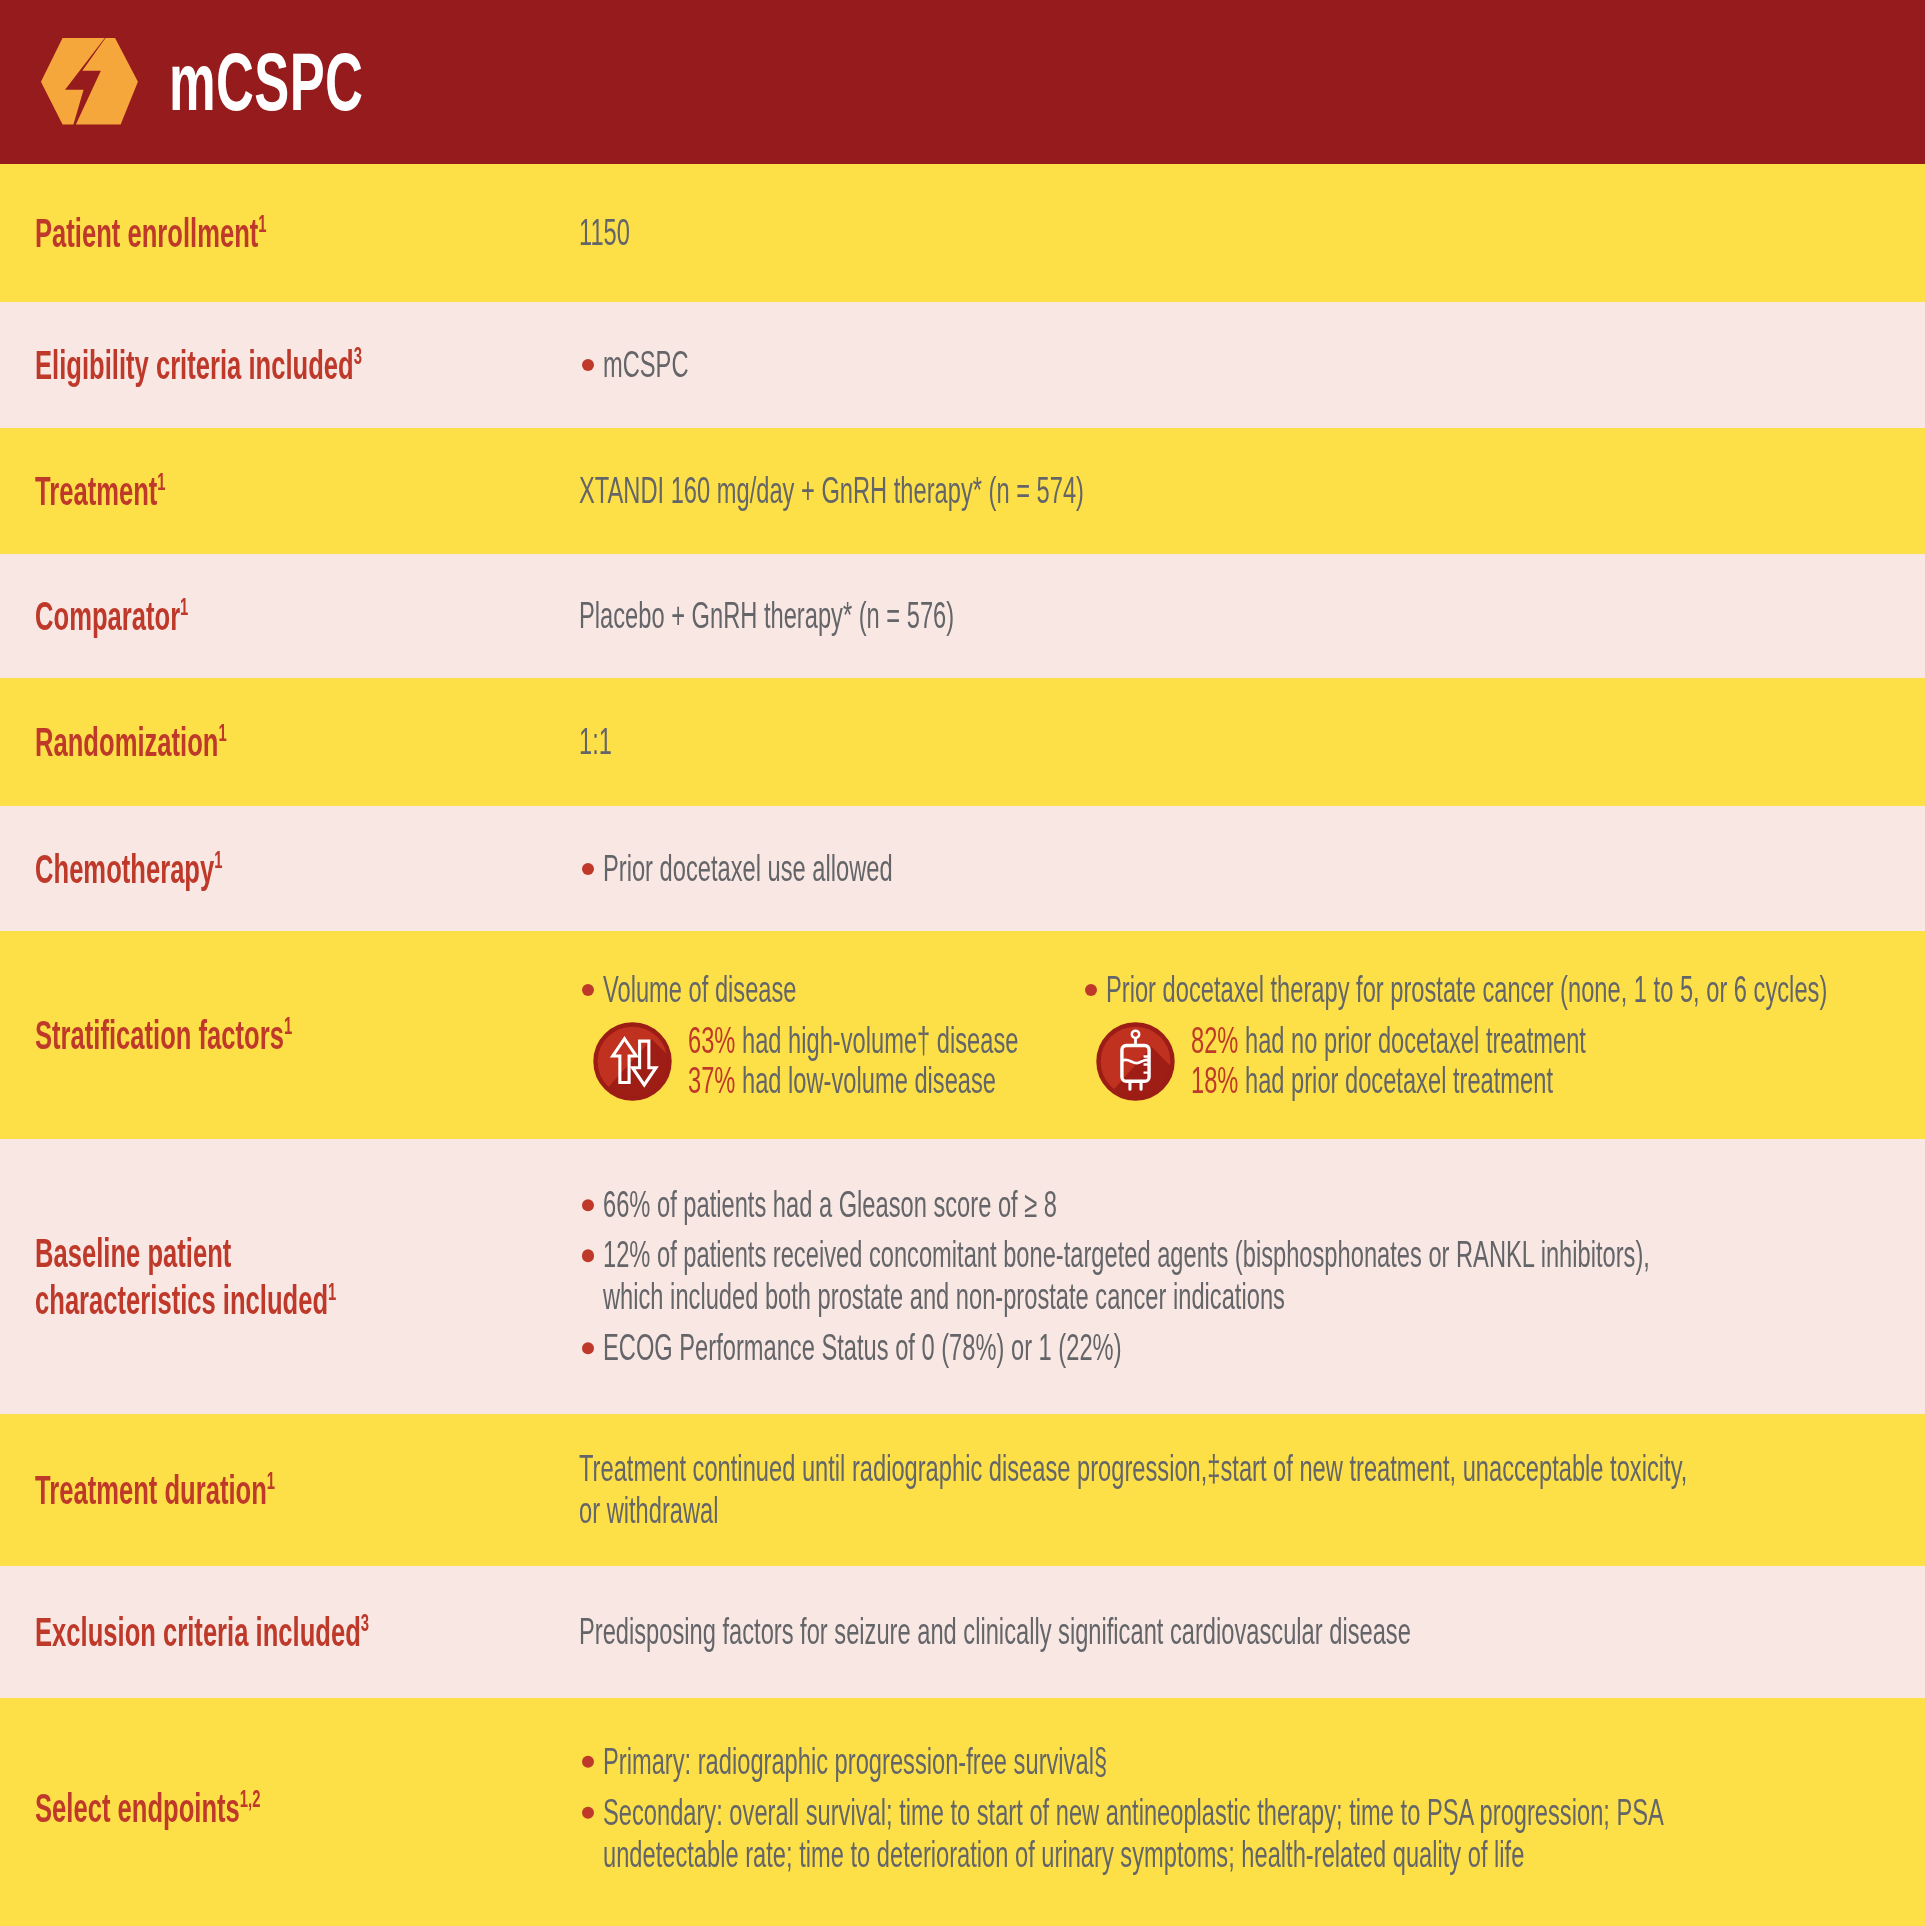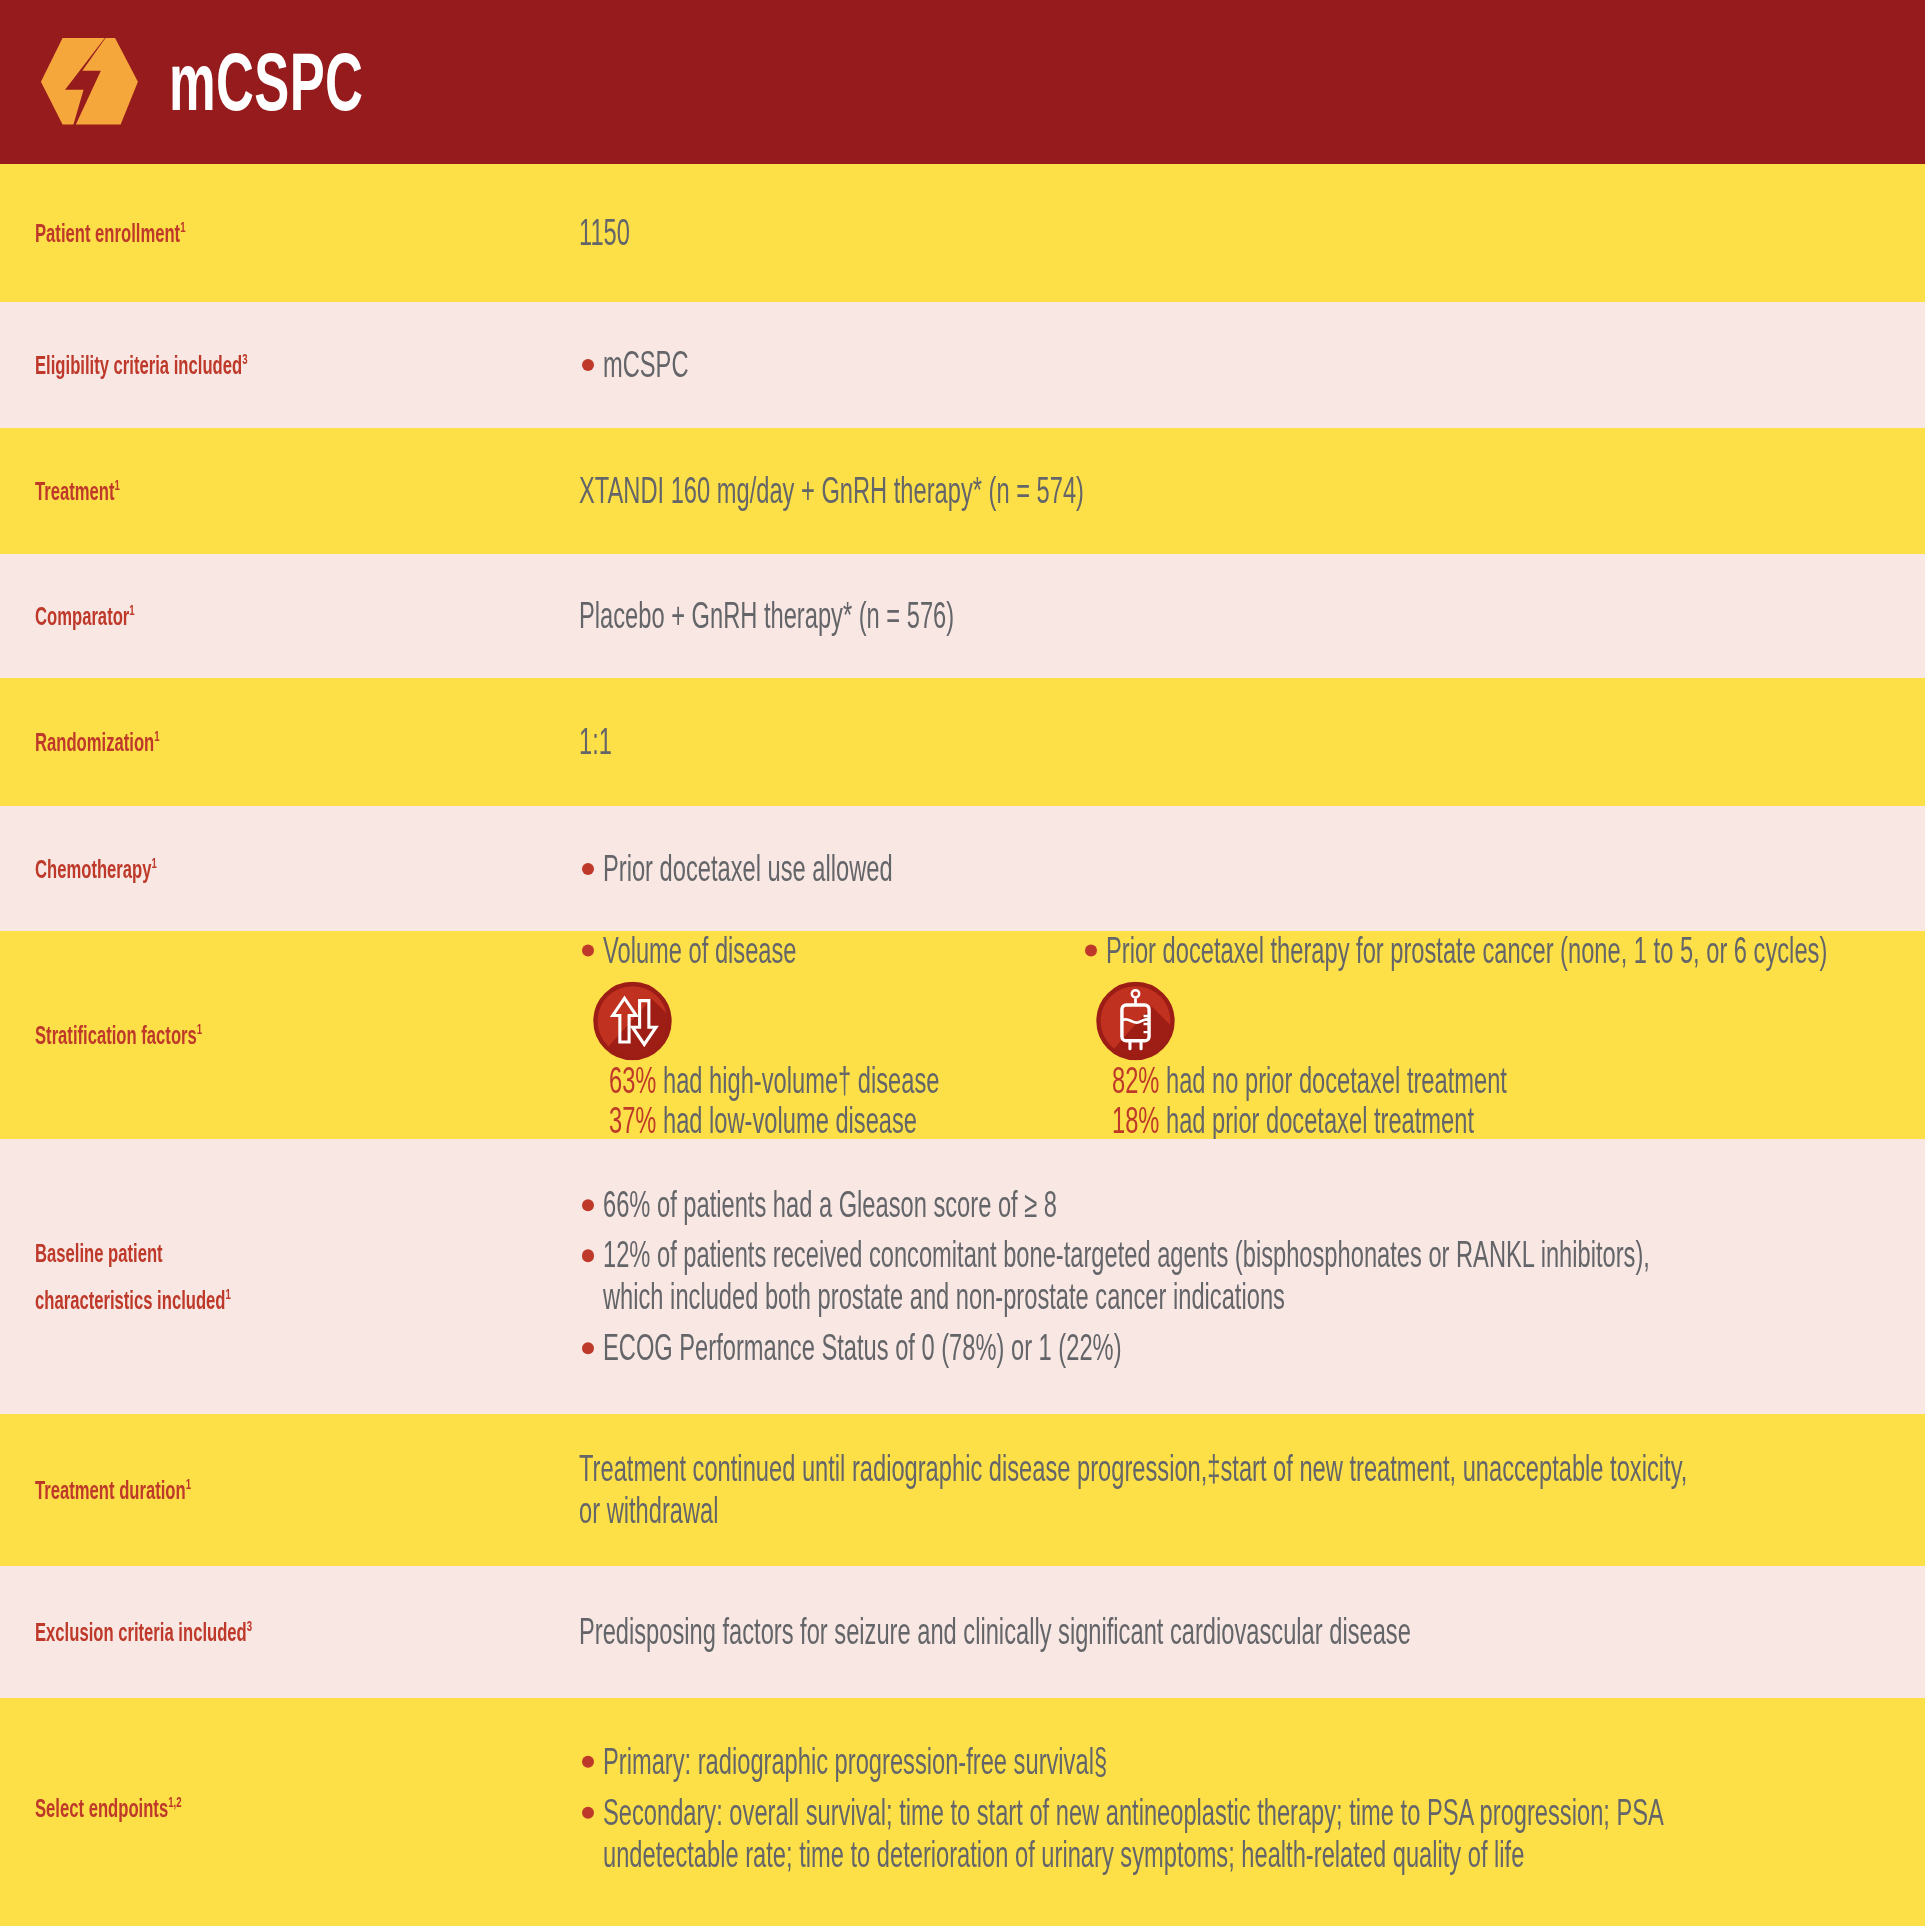"Patient enrollment1" .lbl { font-size: 26px -> 40px }
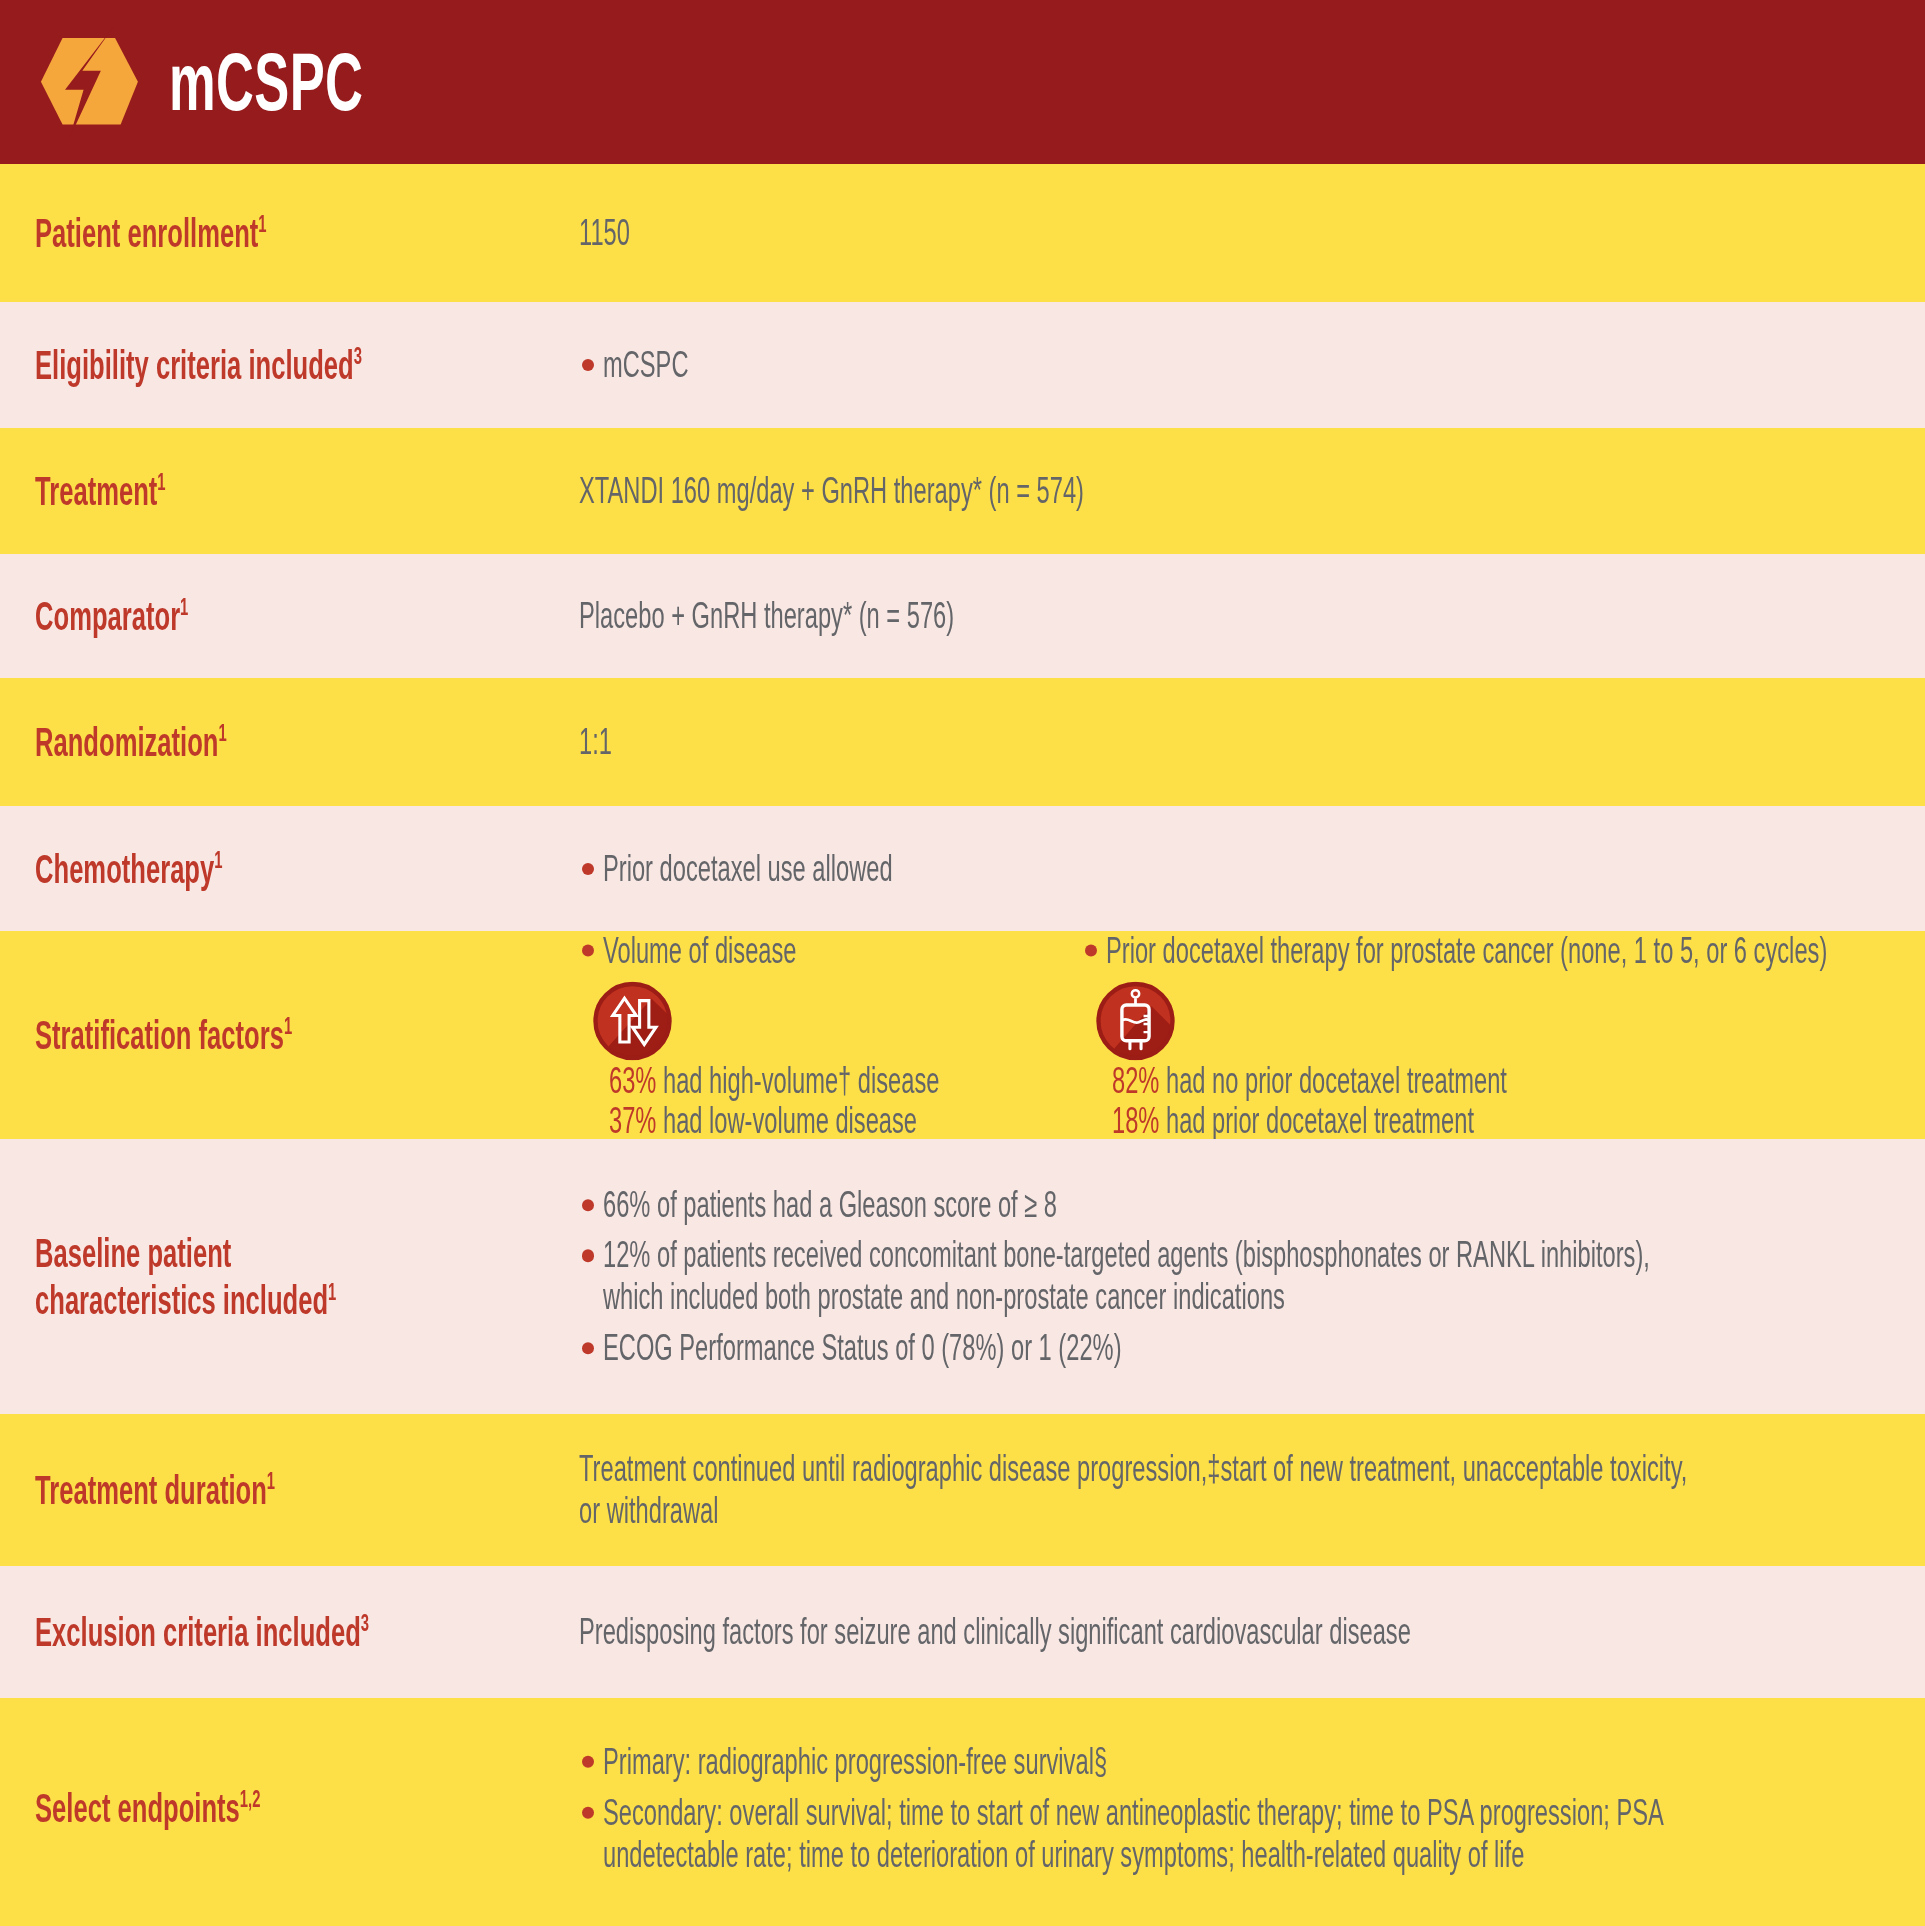"63% had high-volume† disease" .stat-row { align-items: flex-start -> flex-end; flex-direction: column -> none }
